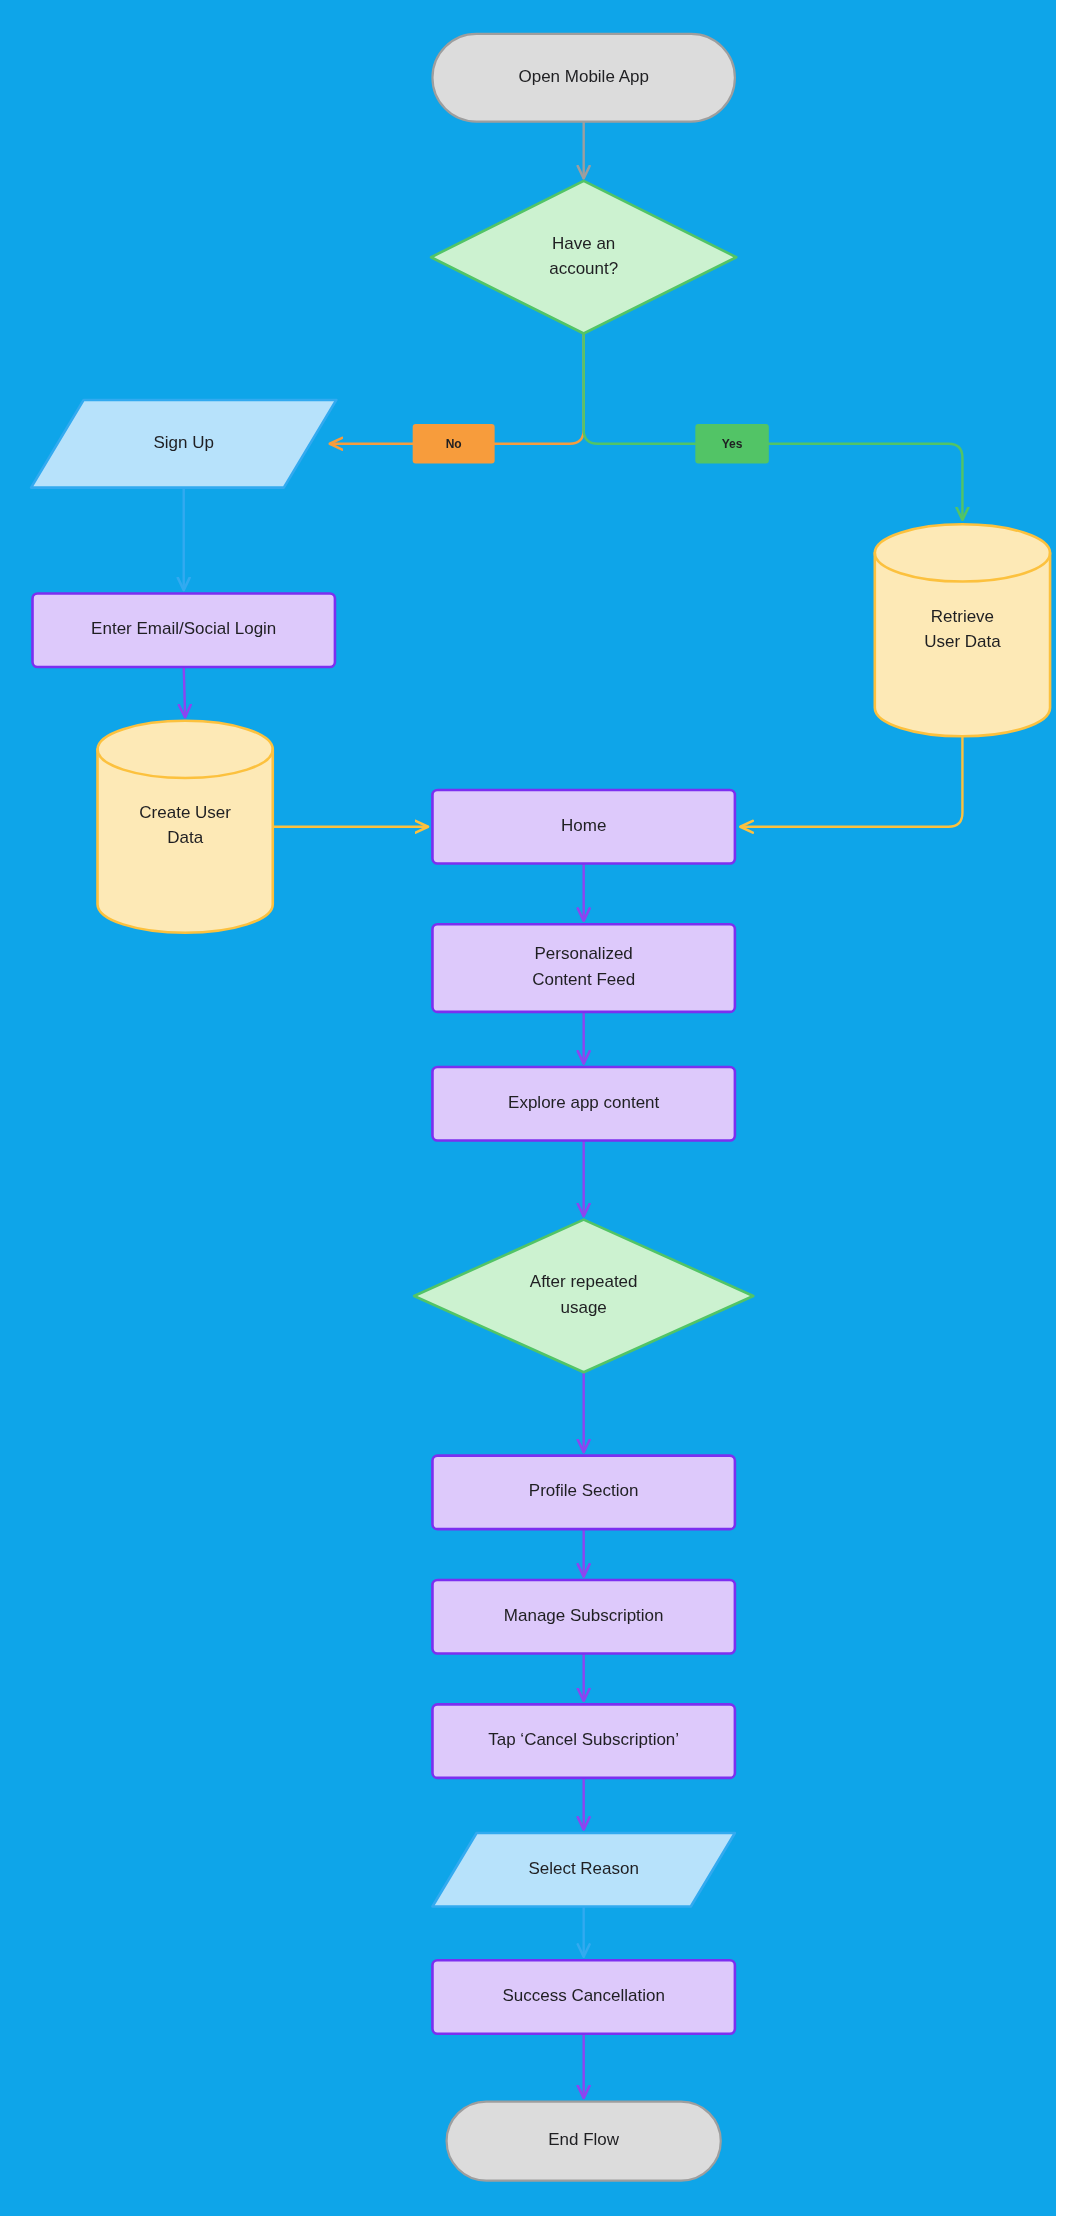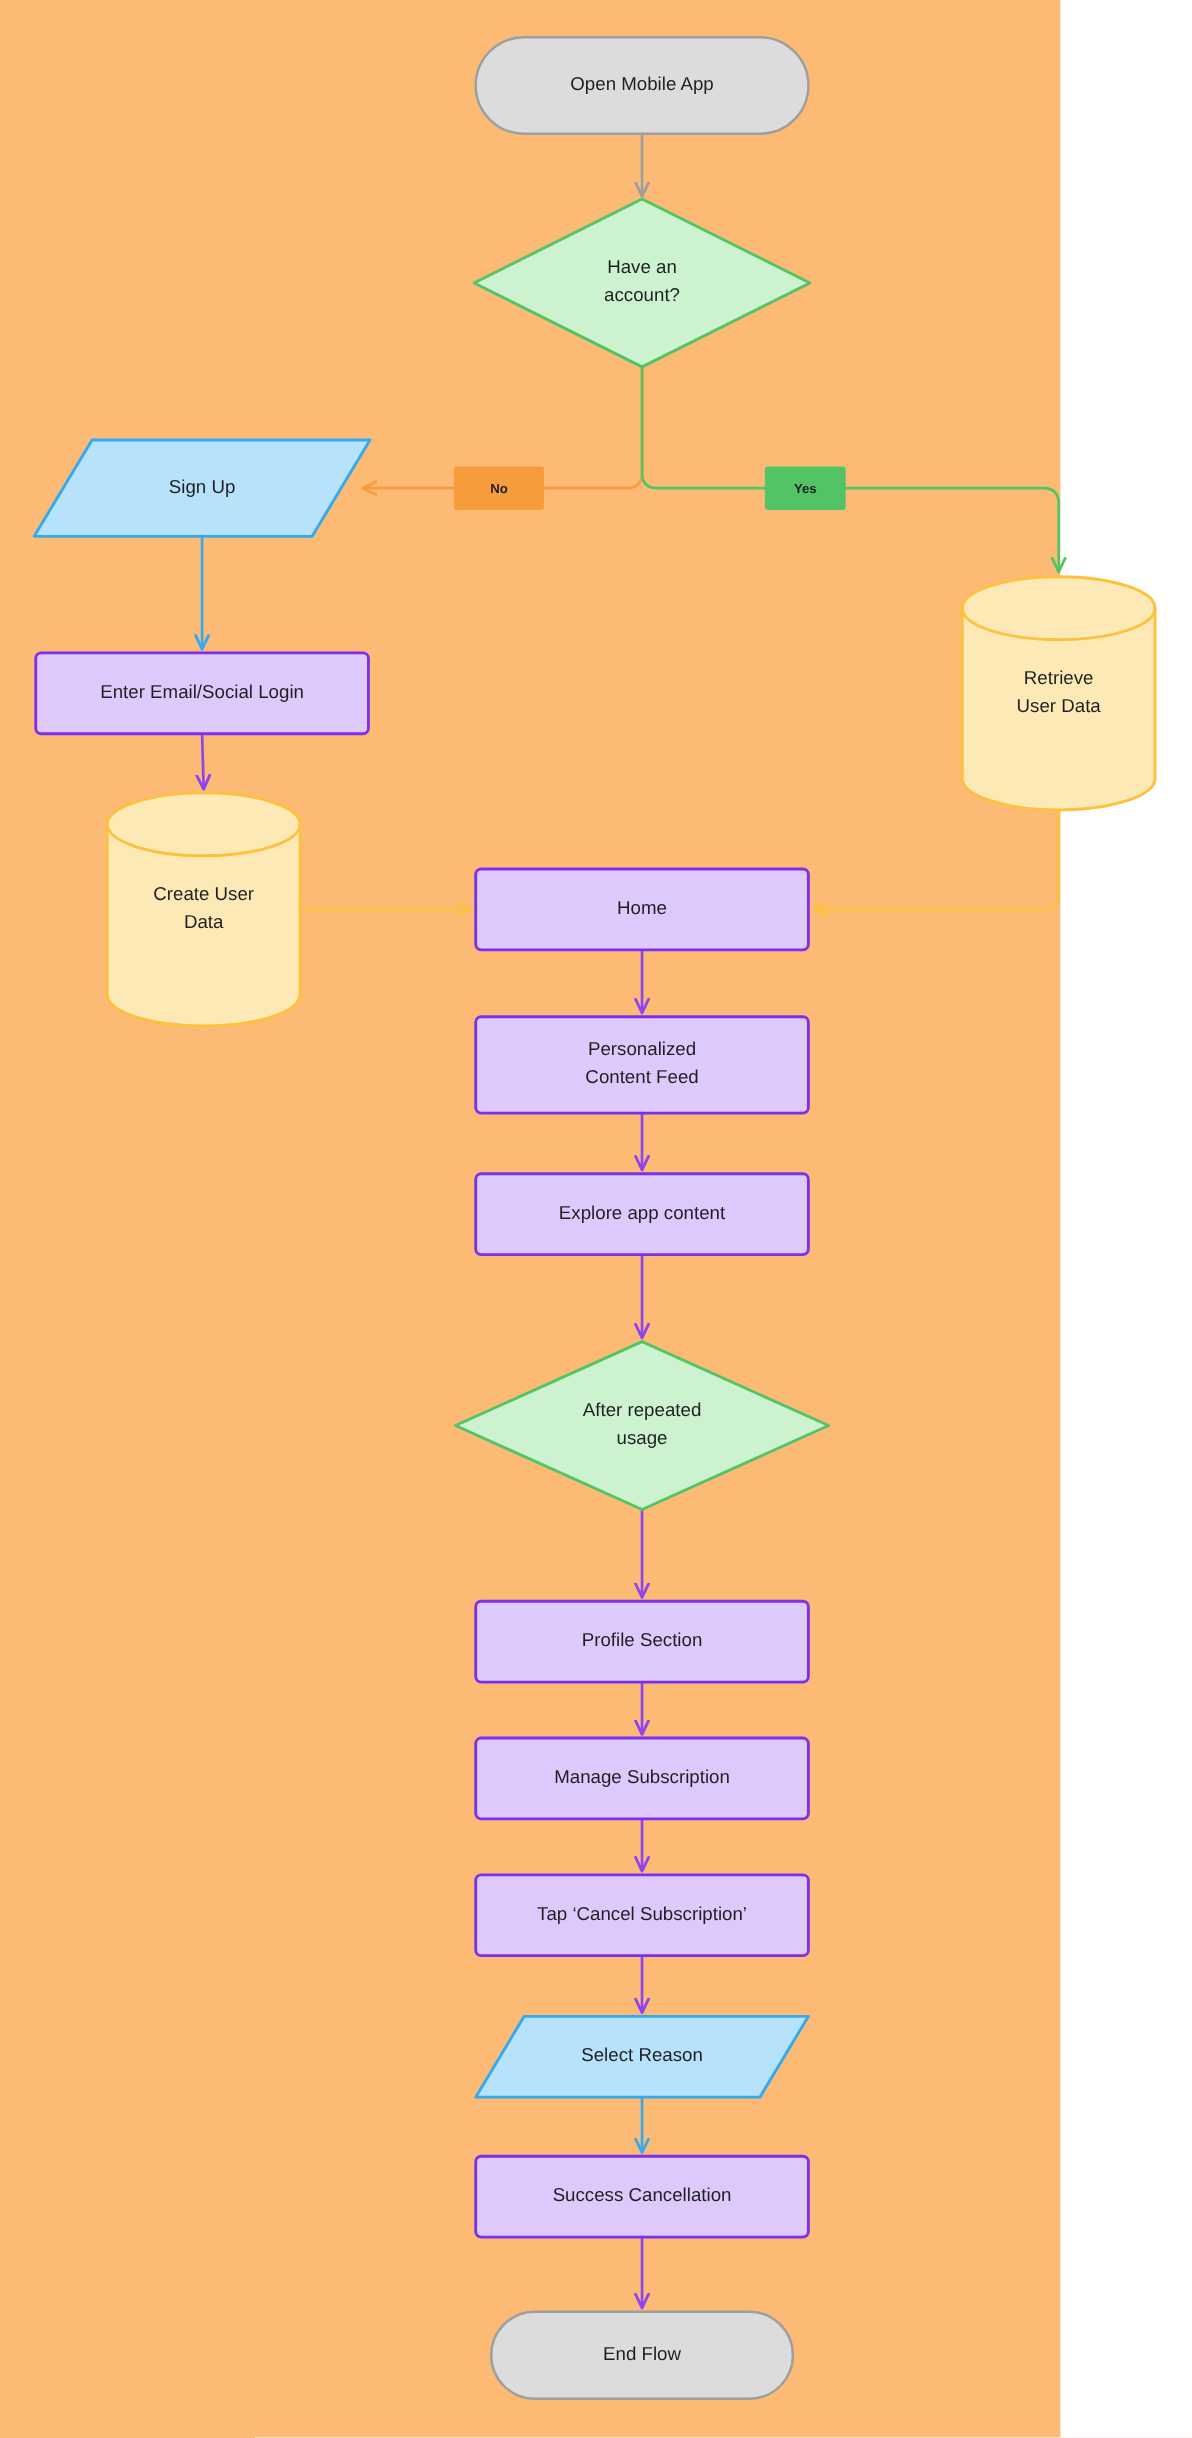"Open Mobile App" #stage { background: #fdba74 -> #0ea5e9; width: 964px -> 1056px }
